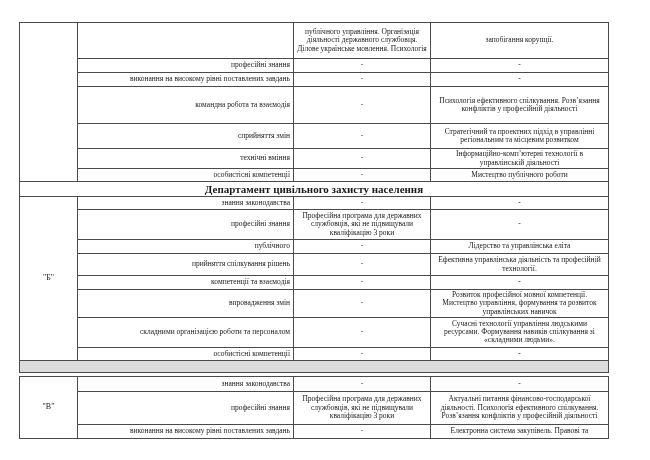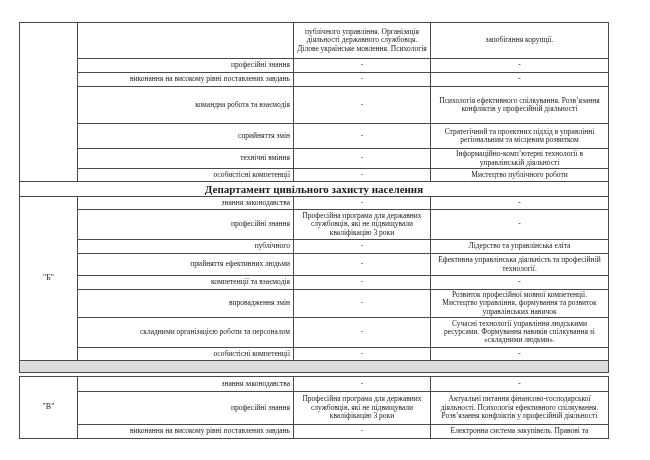"прийняття ефективних людьми" td.comp { text: ефективних людьми -> спілкування рішень }
